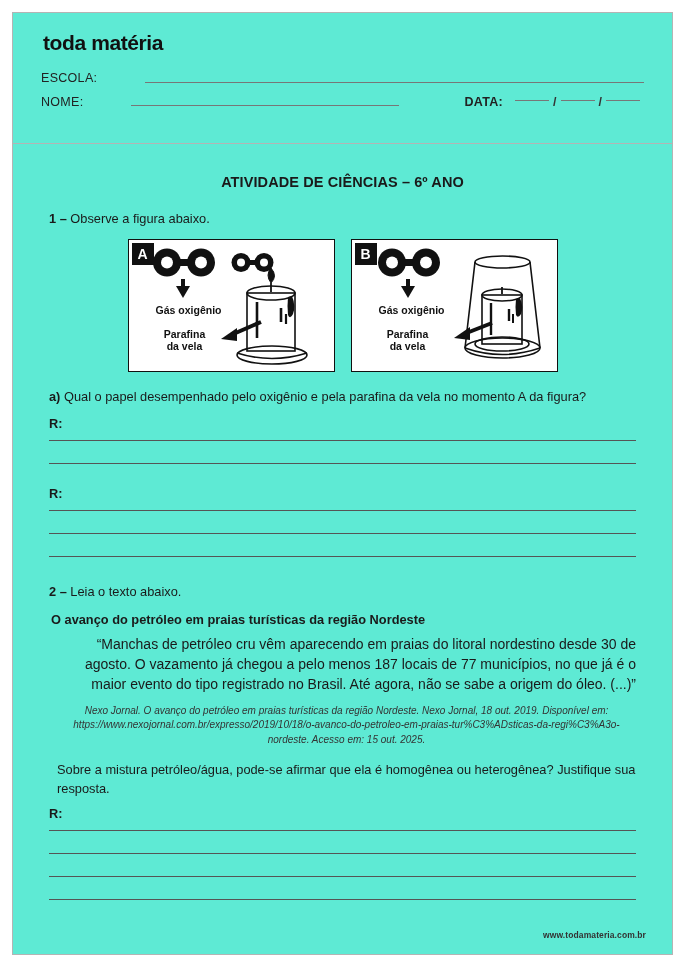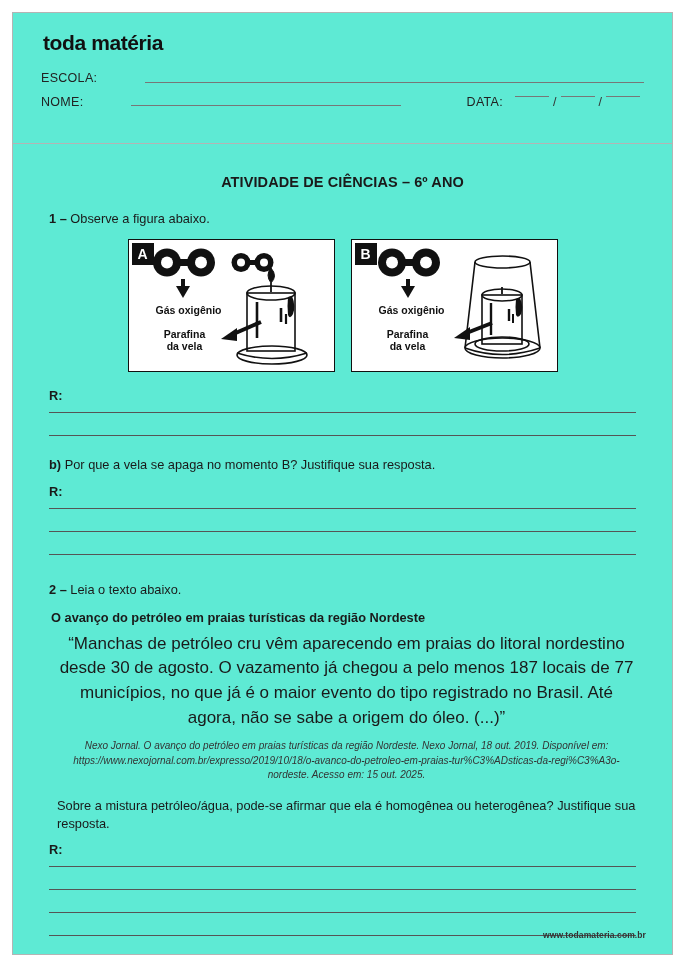"DATA:" .date-group { align-items: flex-start -> center; font-weight: none -> bold }
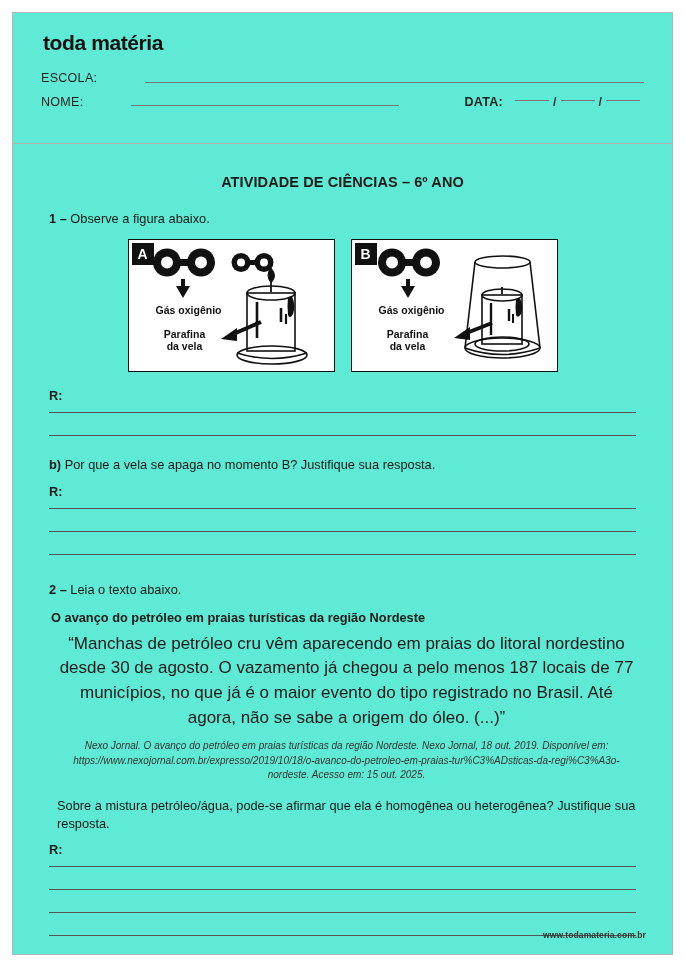"a) Qual o papel desempenhado" p.q-line { html: none -> <p> <span>a)</span> <span>Qual o papel desempenhado pelo oxigênio e pela parafina da vela no momento A da figura?</span> </p> }
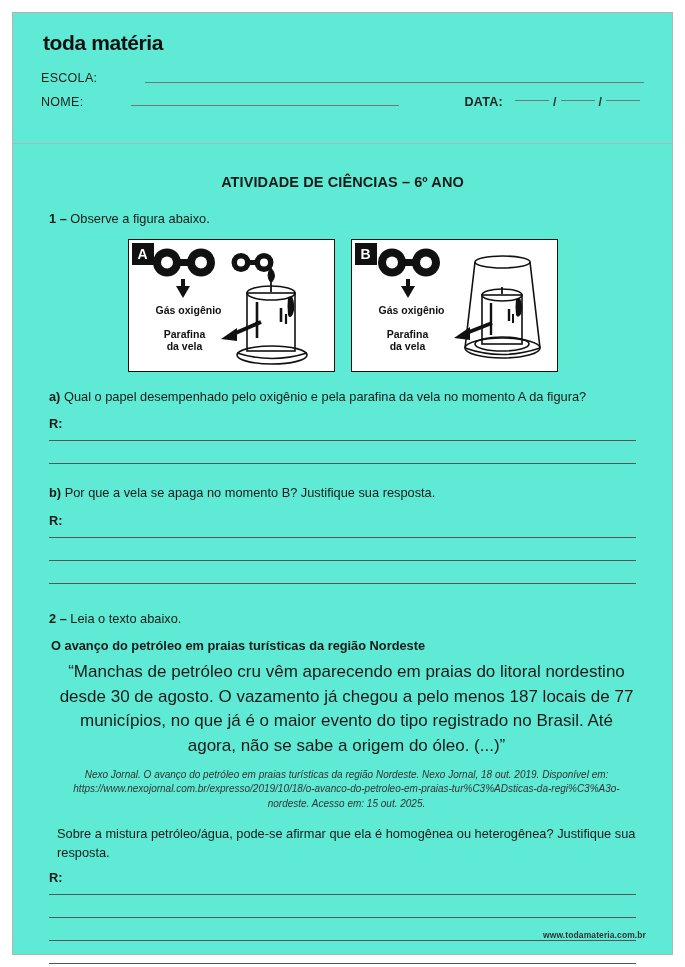"b) Por que a vela" p.q-line { html: <p> <span>b)</span> <span>Por que a vela se apaga no momento B? Justifique sua resposta.</span> </p> -> none }
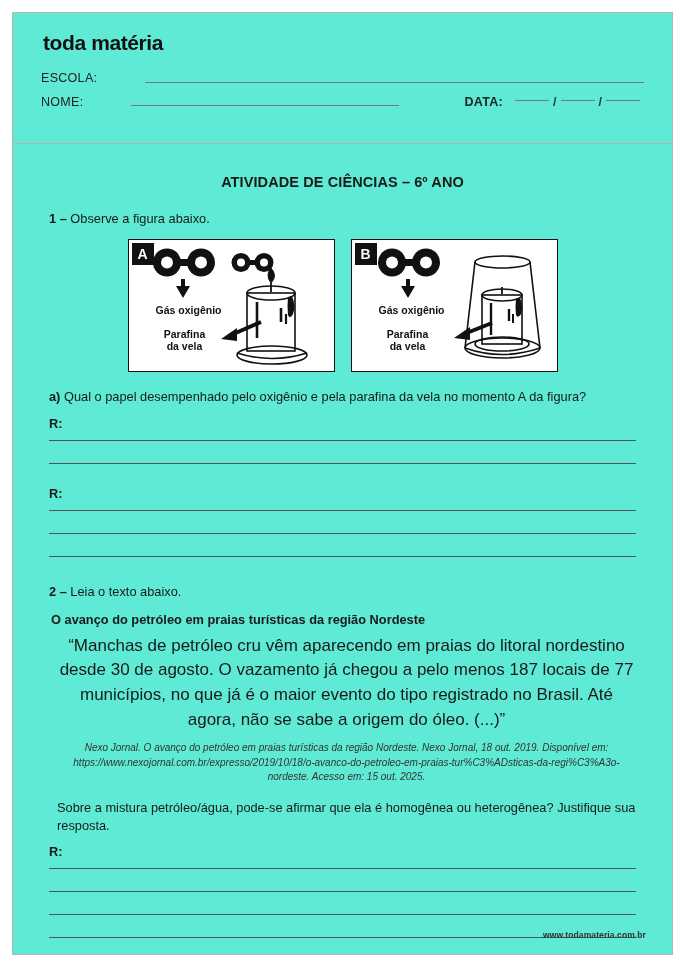"“Manchas de petróleo cru vêm" .excerpt { font-size: 17px -> 14px; text-align: center -> right }
